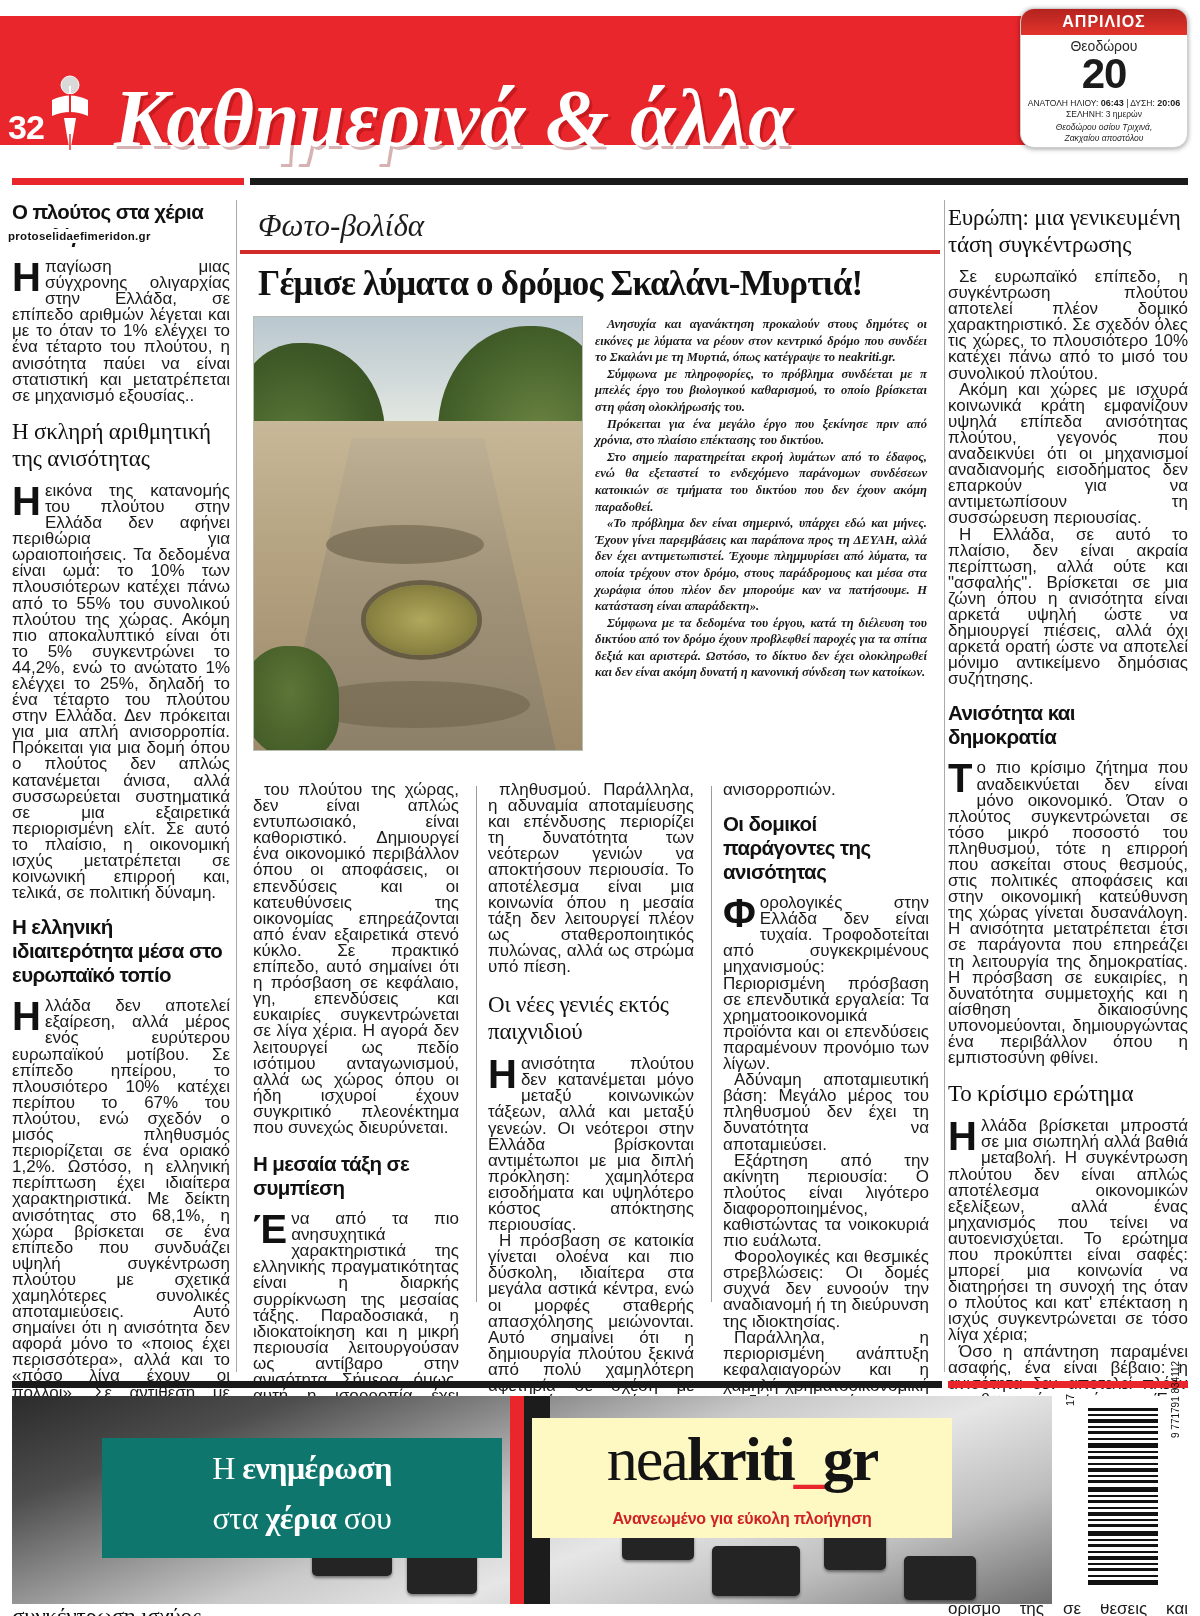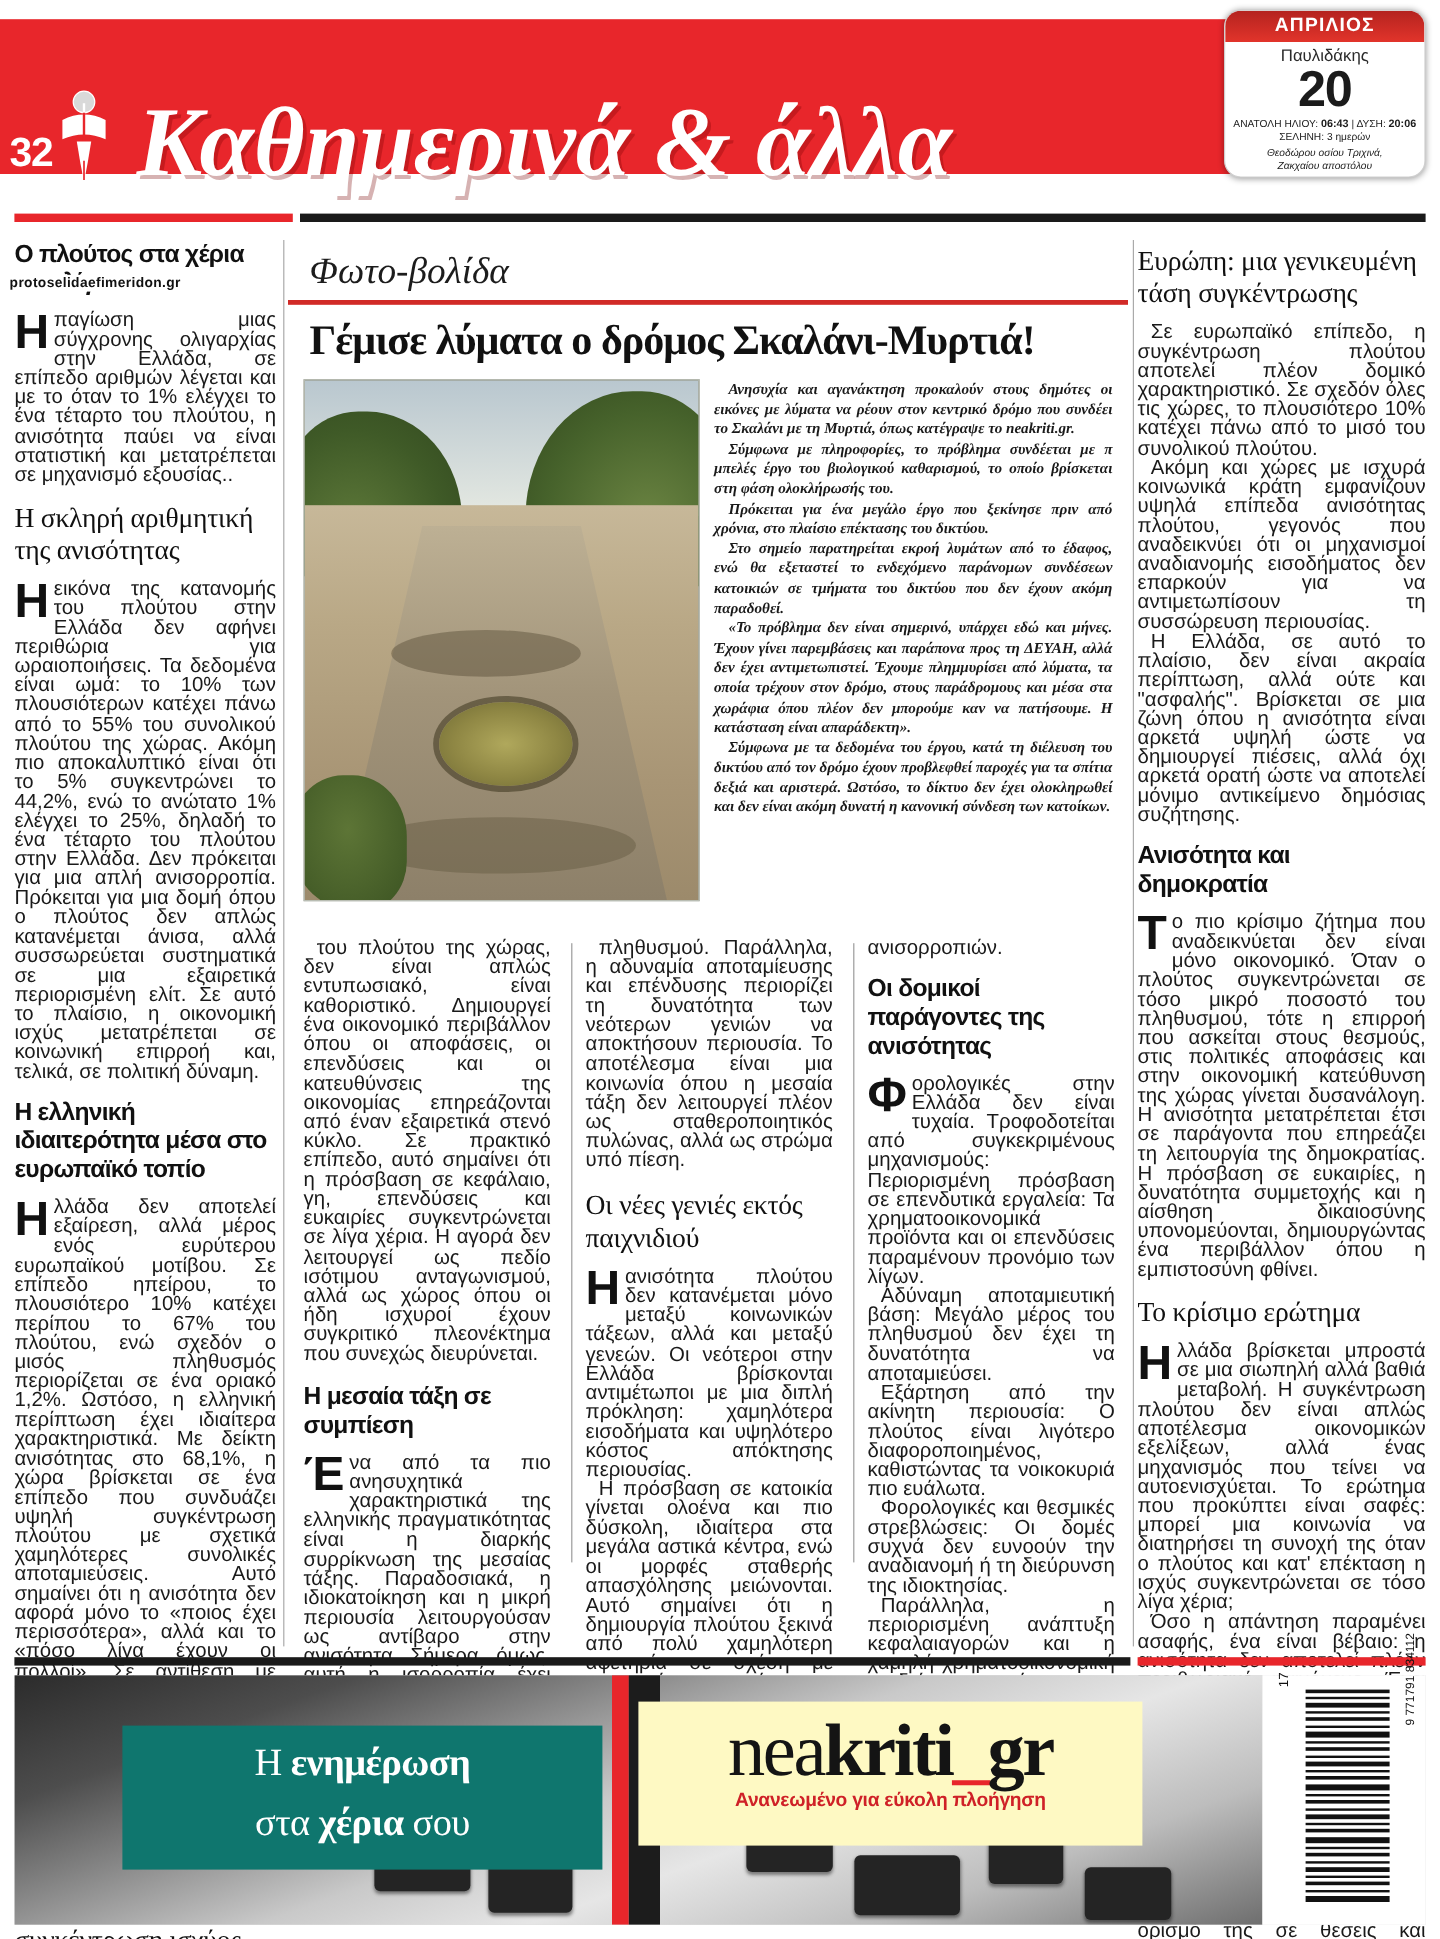"Παυλιδάκης" div.datebox-weekday { text: Παυλιδάκης -> Θεοδώρου }
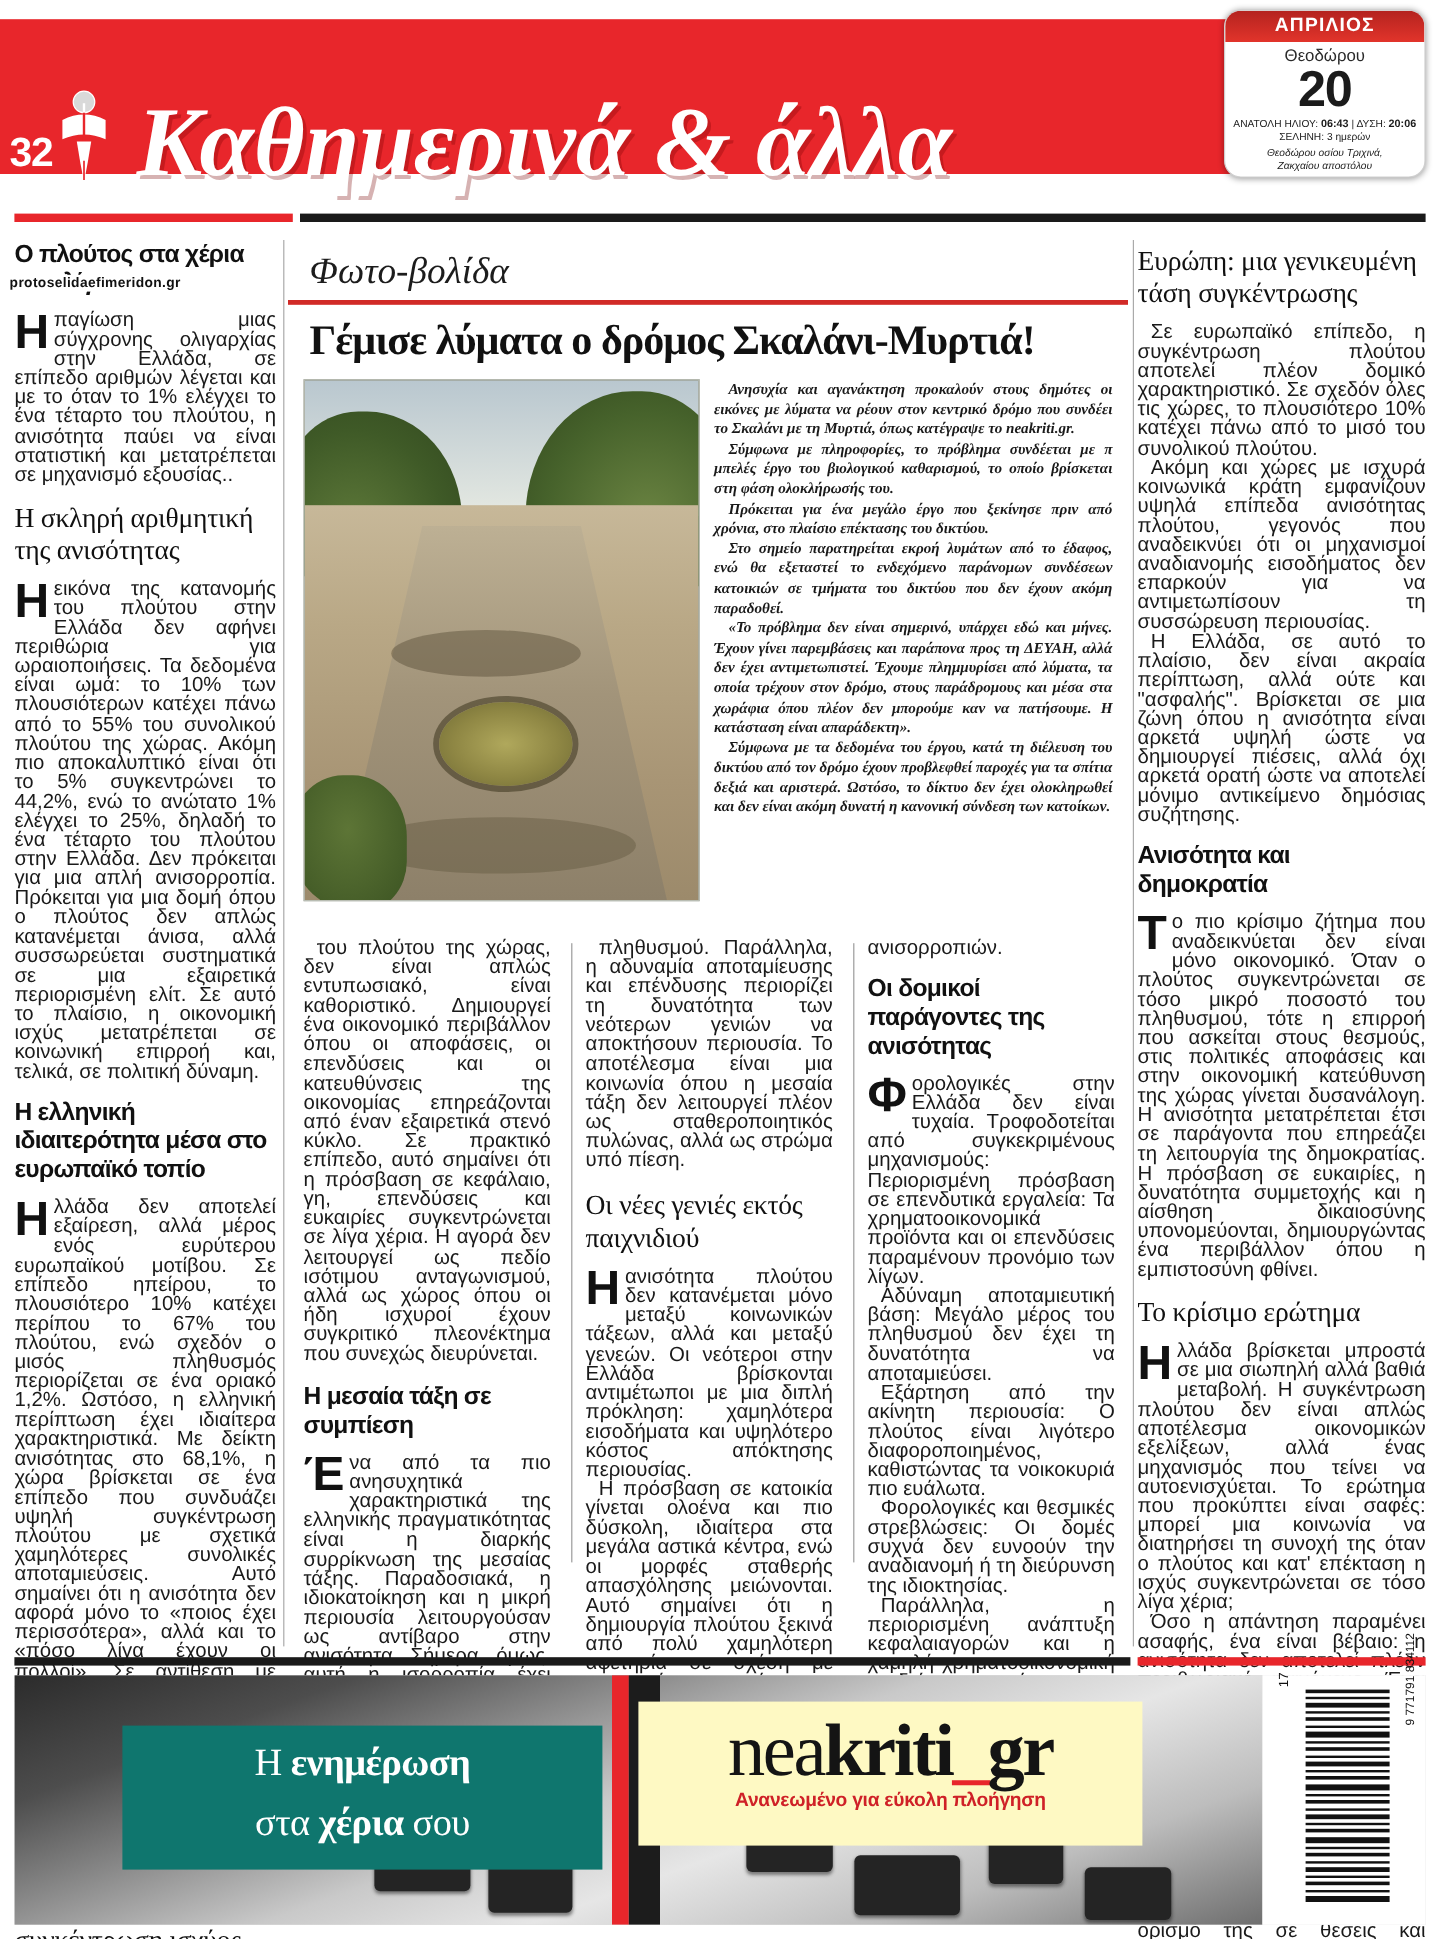"Ανανεωμένο για εύκολη πλοήγηση" .ad-logo-sub { margin-top: 0 -> 18px }
